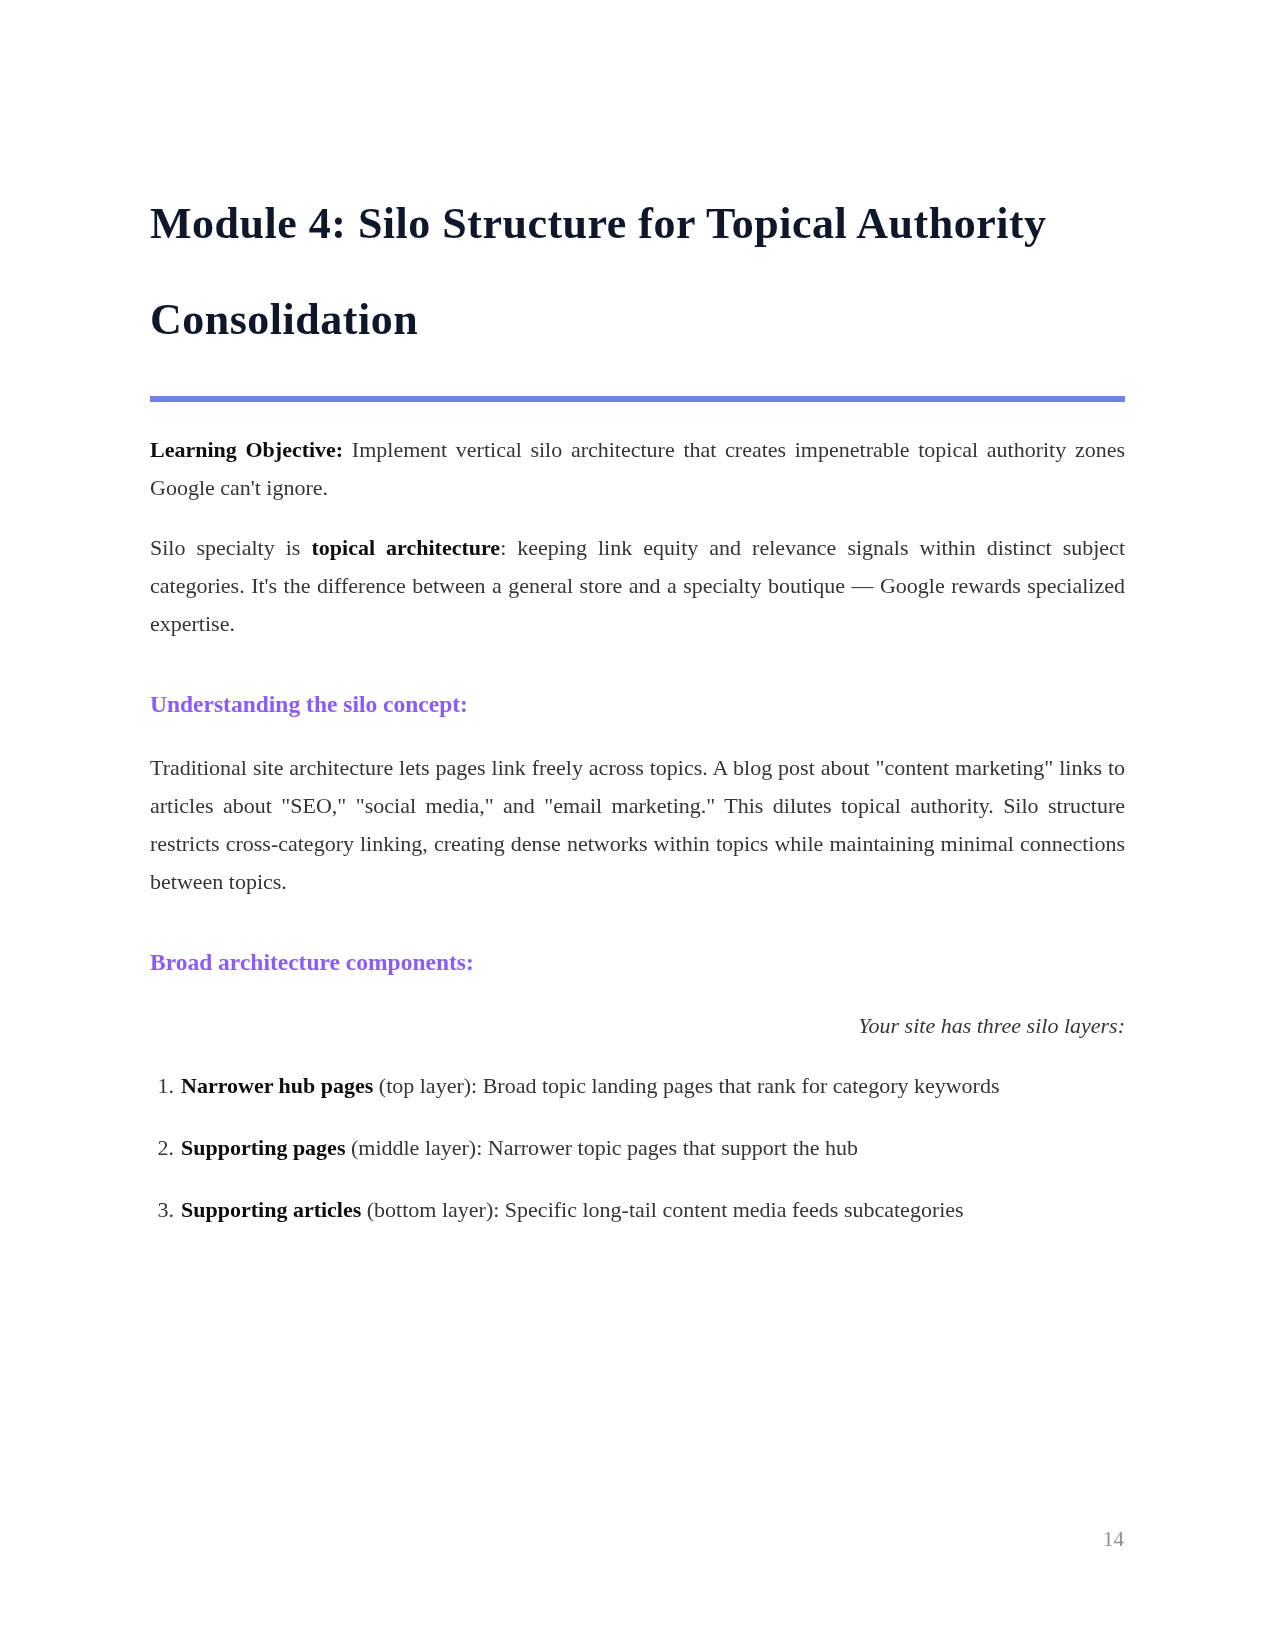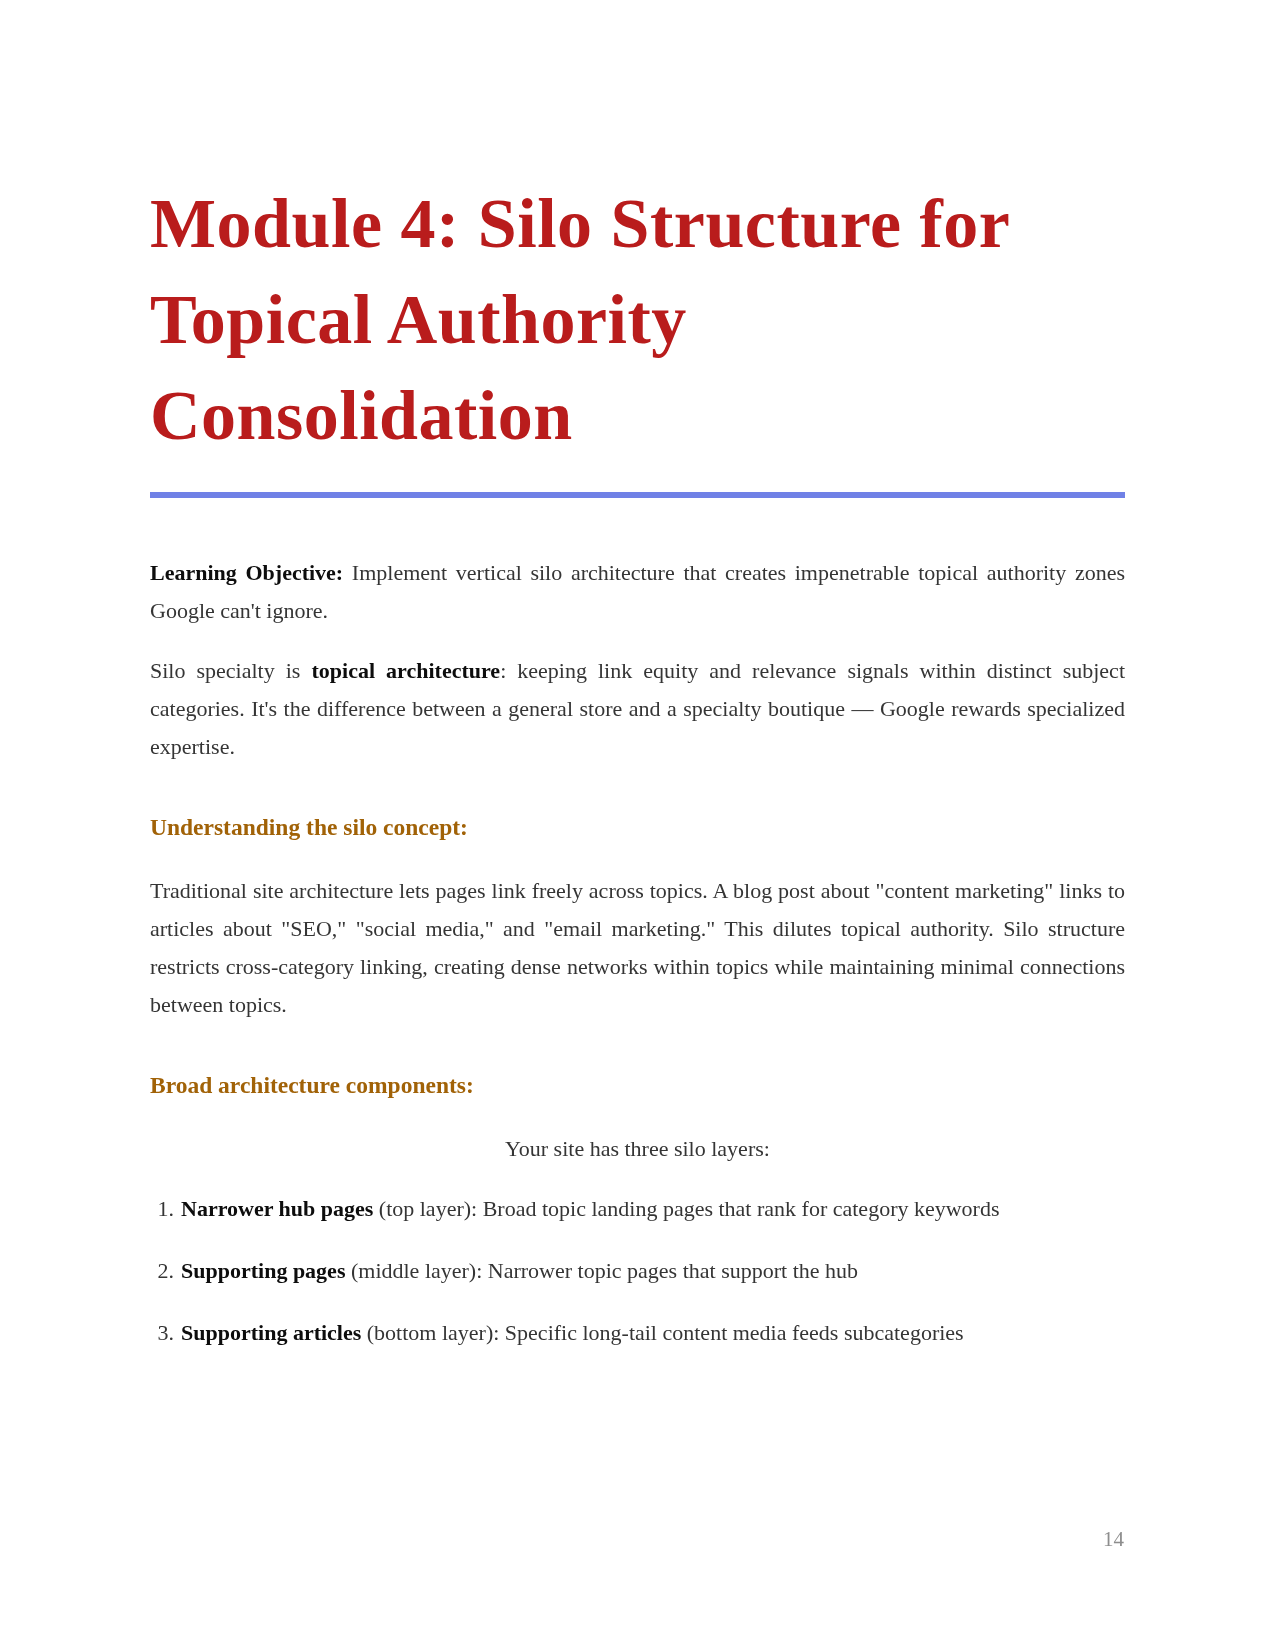"Module 4: Silo Structure for" .doc-title { color: #b91c1c -> #0f172a; font-size: 70px -> 44px }
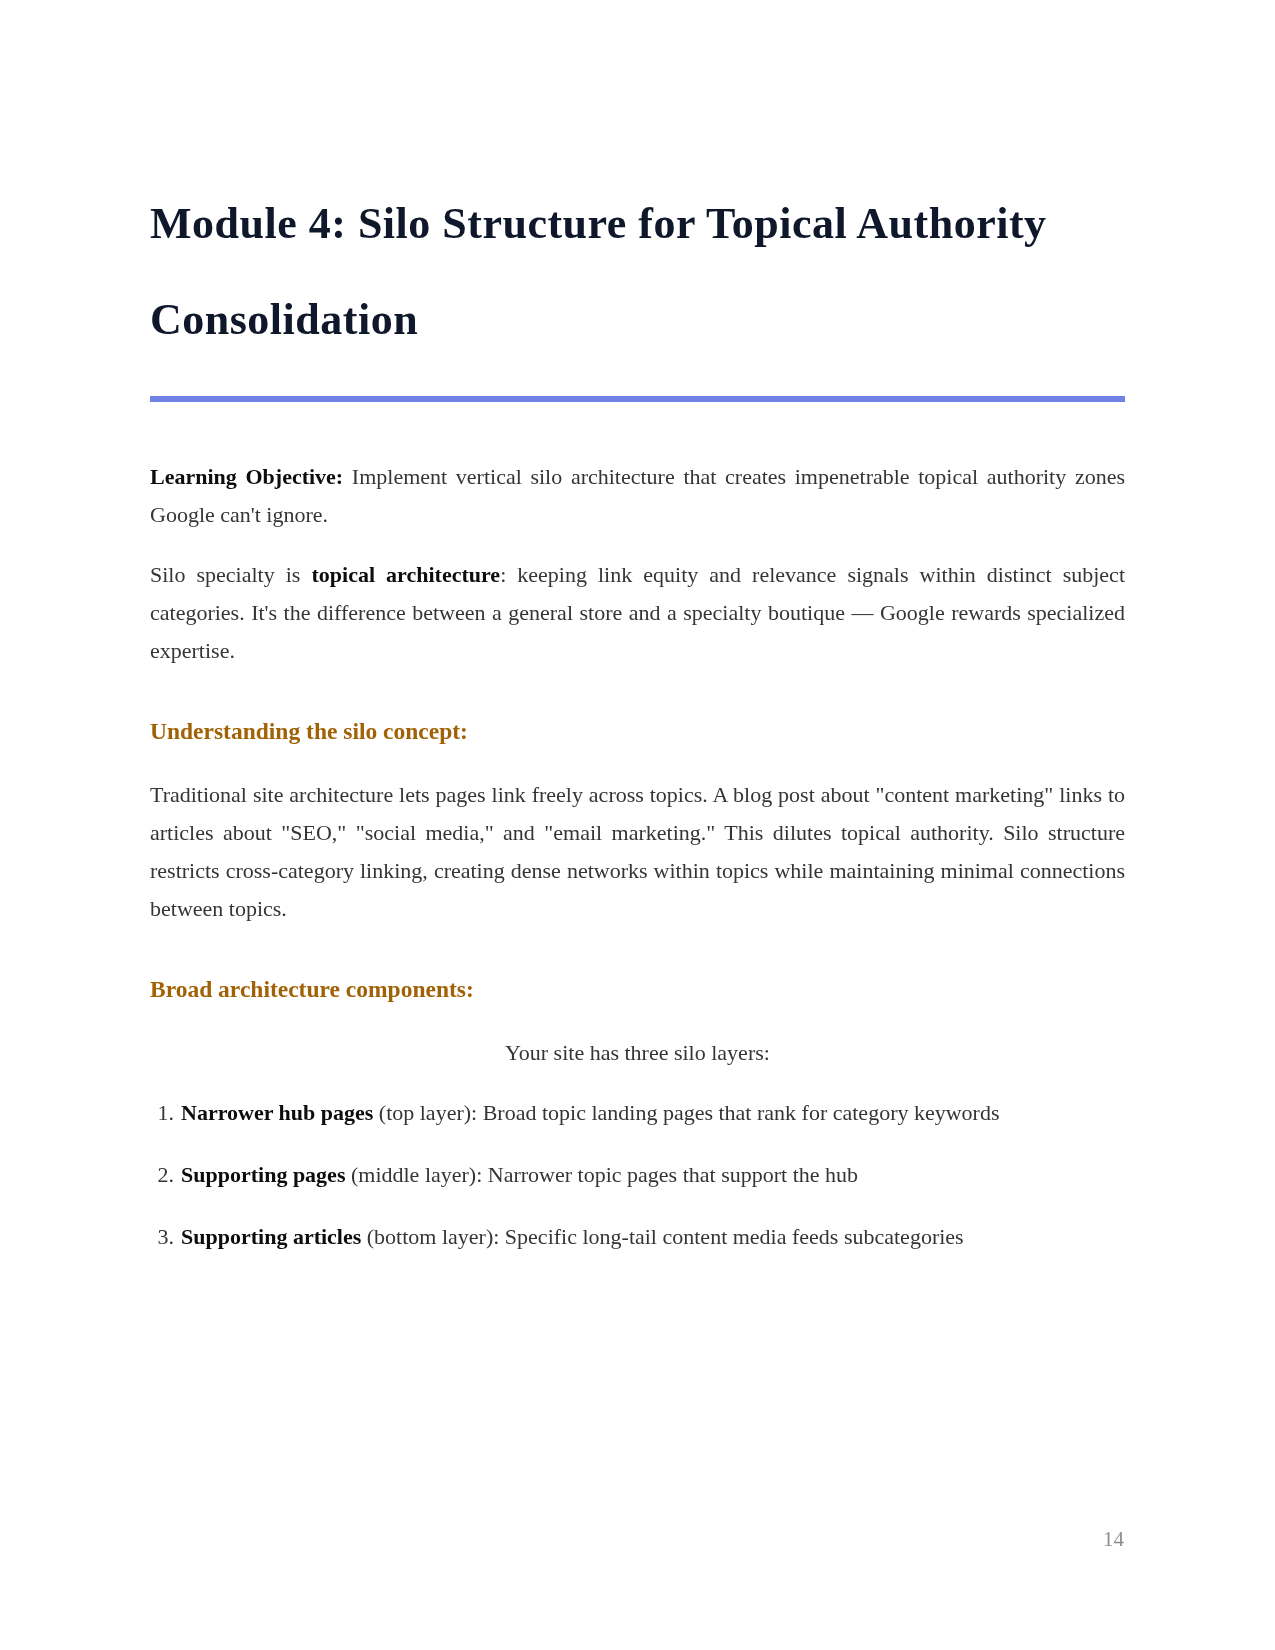"Learning Objective: Implement vertical" .body-para.first { margin-top: 56px -> 29px }
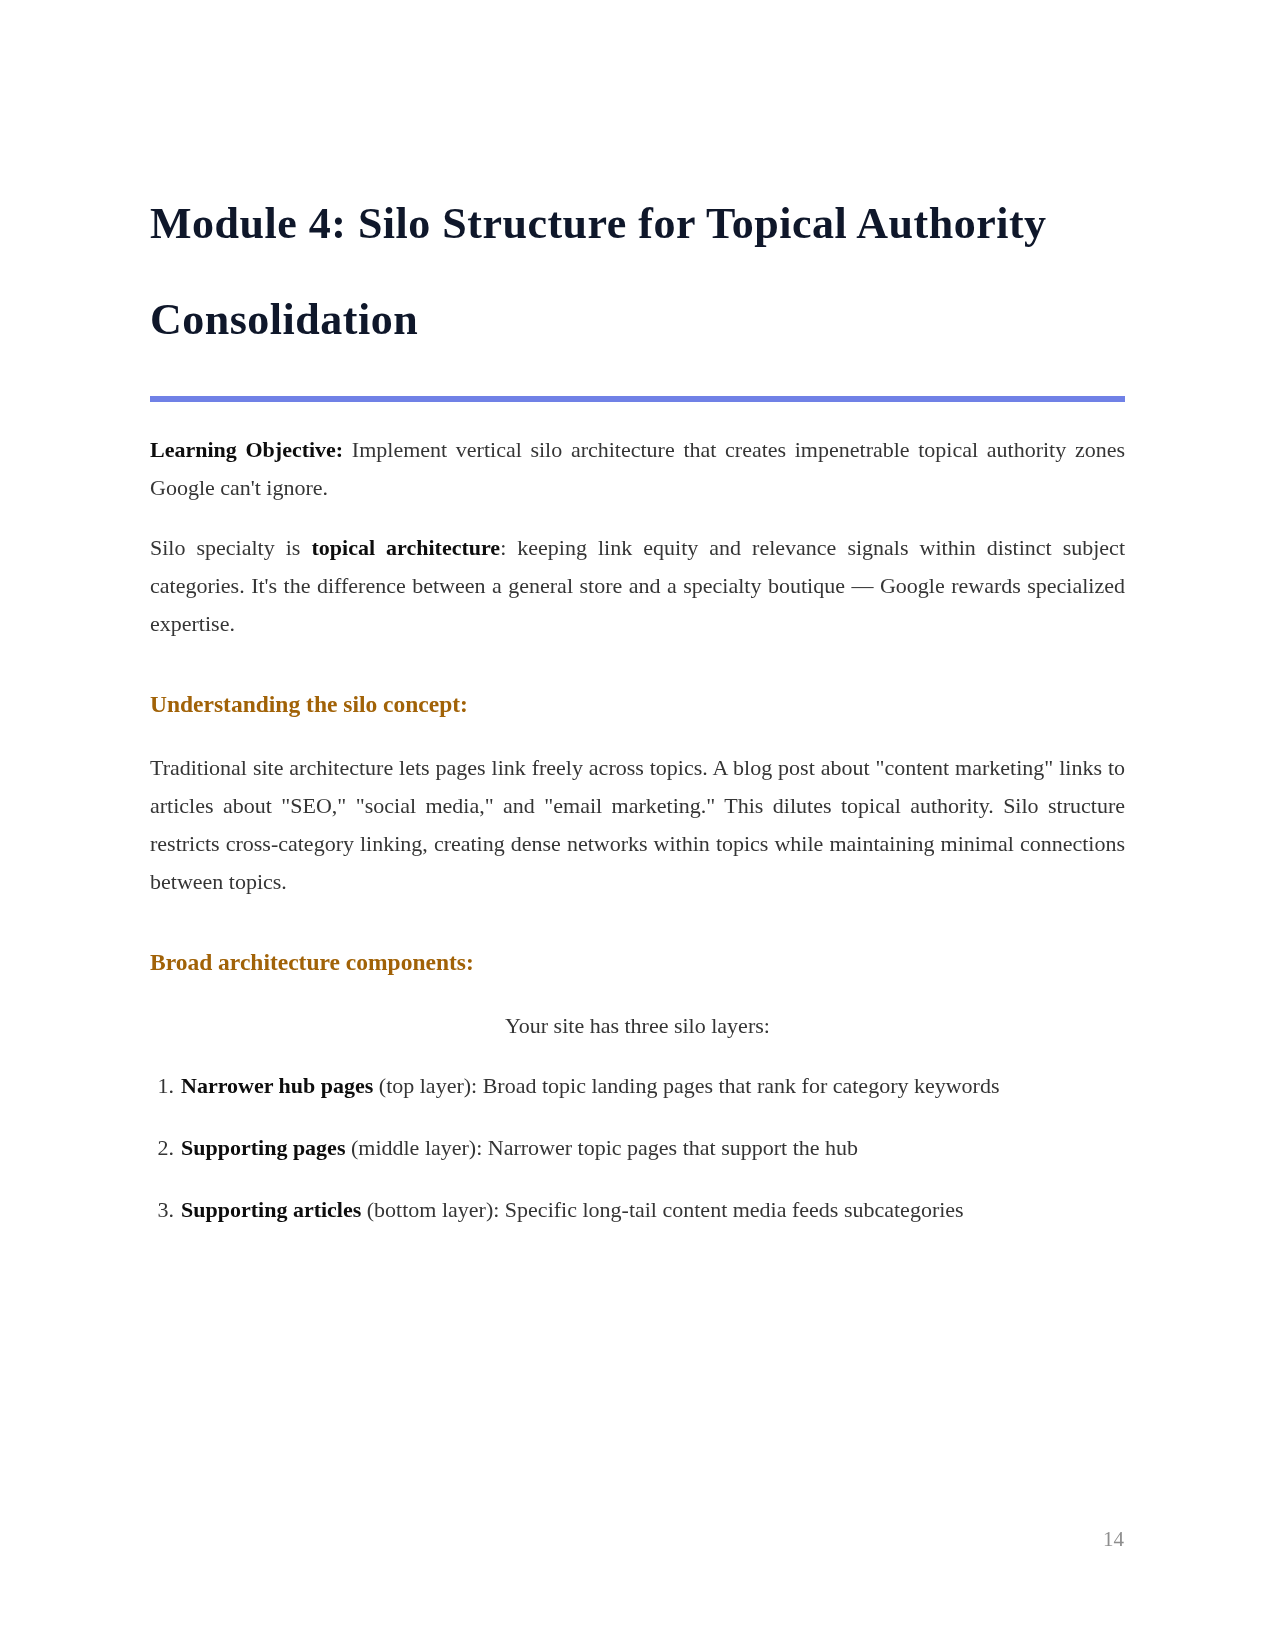"Understanding the silo concept:" .sub-heading { color: #a16207 -> #8b5cf6 }
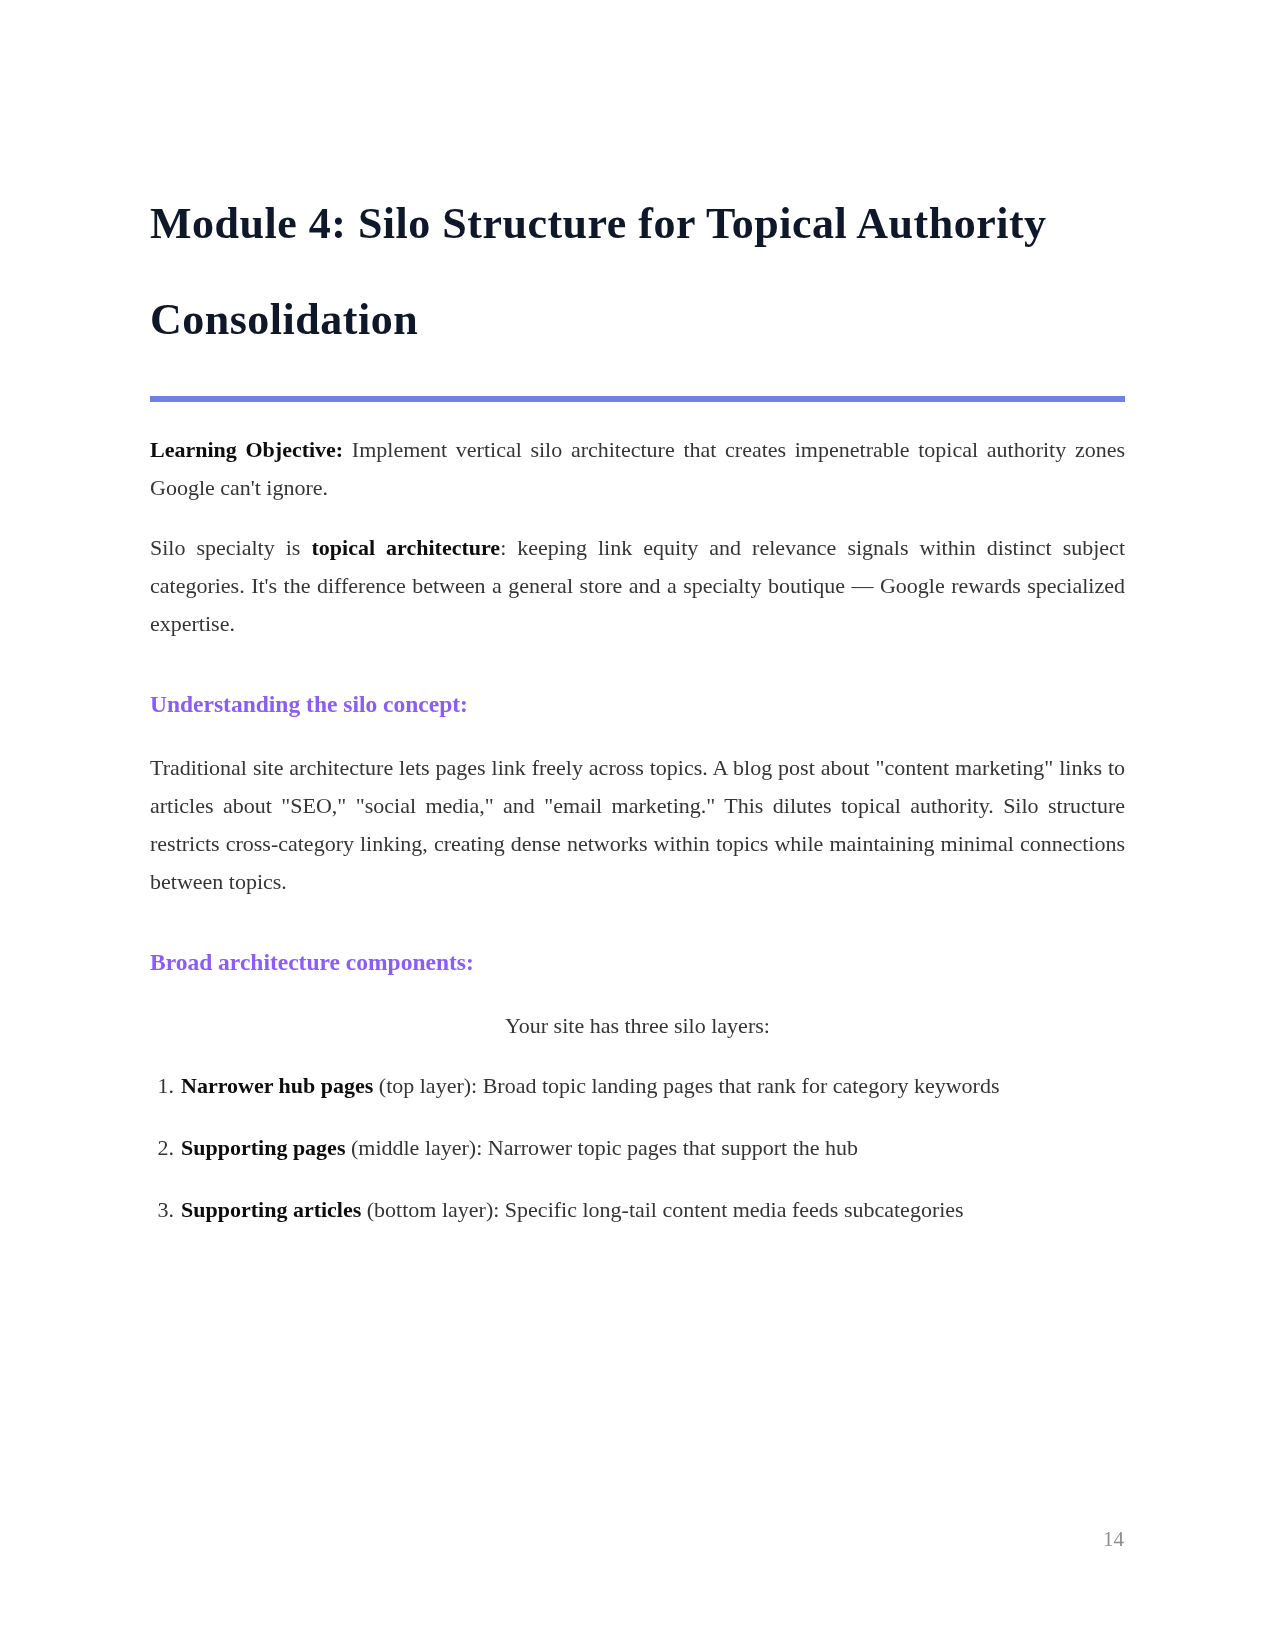"Your site has three silo" .lead-para { font-style: none -> italic; text-align: center -> right }
